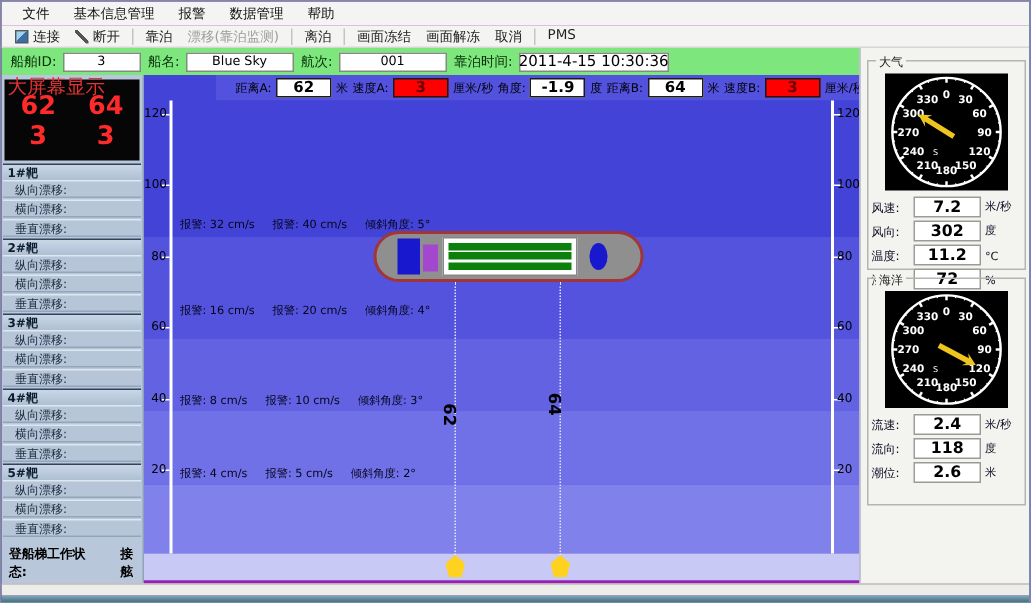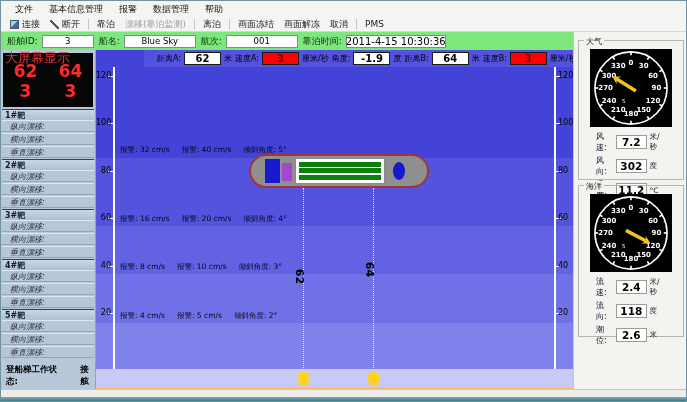"文件" .window { background: #fdba74 -> #a21caf }
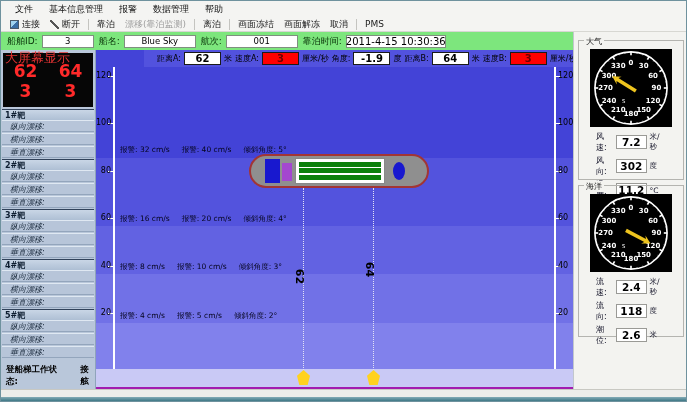"纵向漂移:" .srow { font-style: italic -> none }
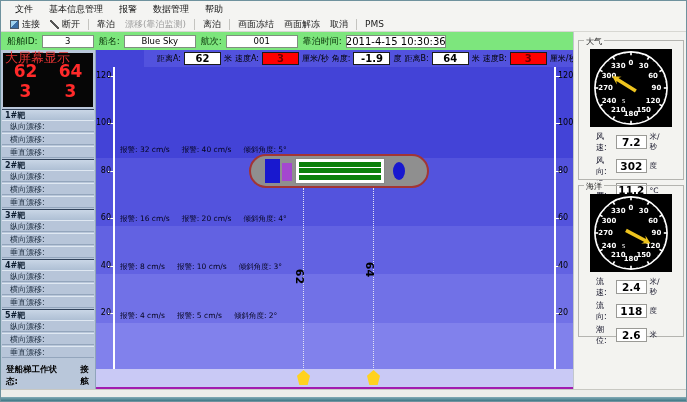"风速:" .prow { margin: 2px 15px -> 2px 0 }
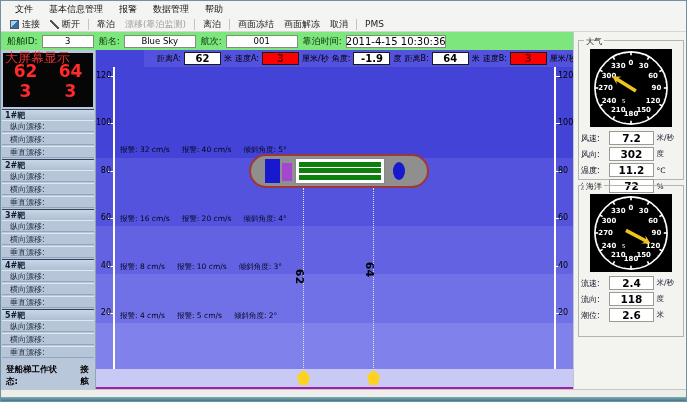"报警: 16 cm/s" div.blabel { top: 147px -> 135px }
